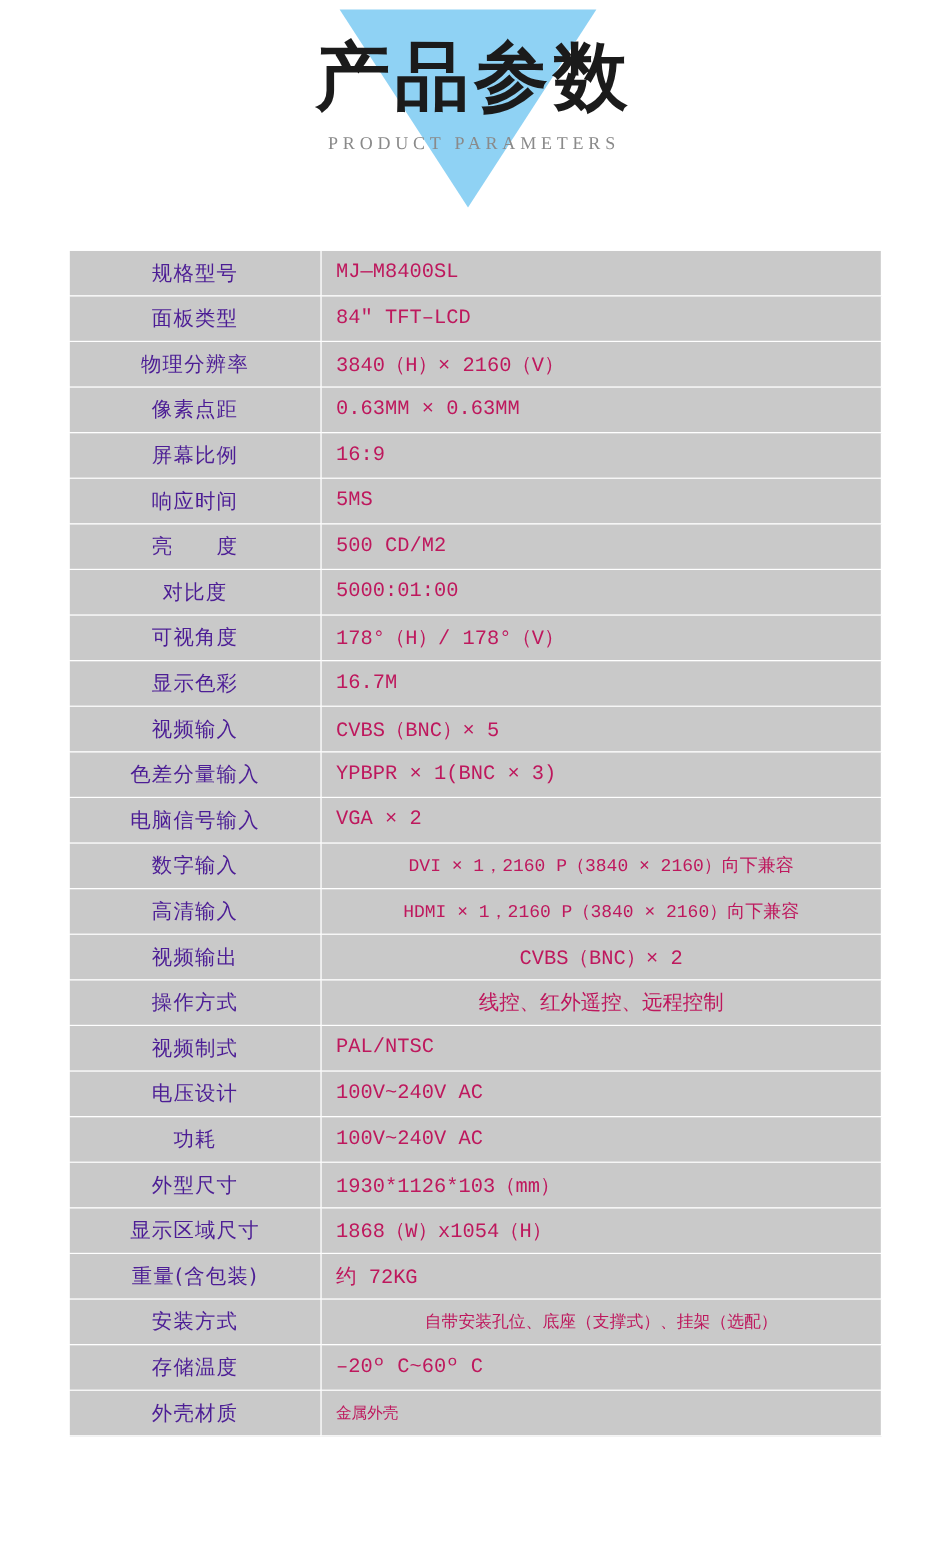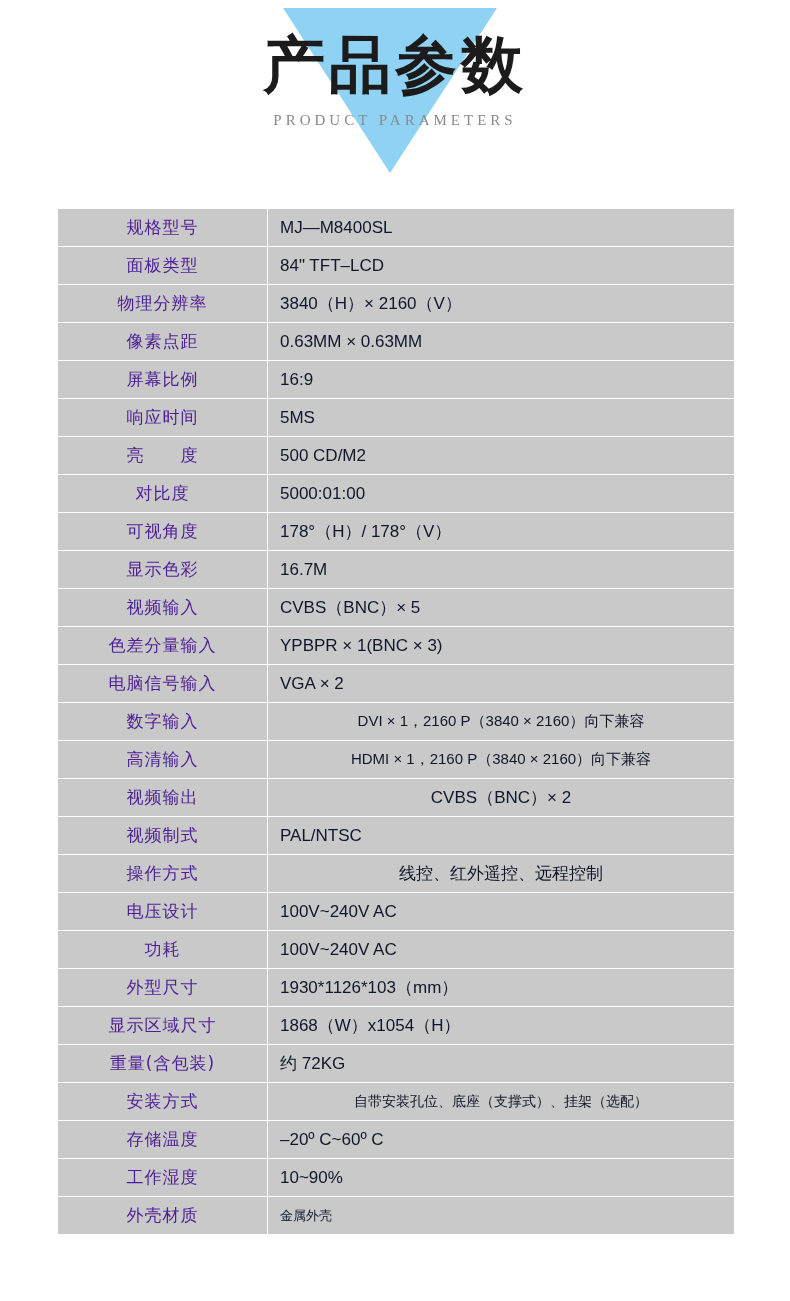"MJ—M8400SL" .spec-table td.value { color: #0f172a -> #be185d; font-family: Liberation Sans, sans-serif -> Liberation Mono, monospace }
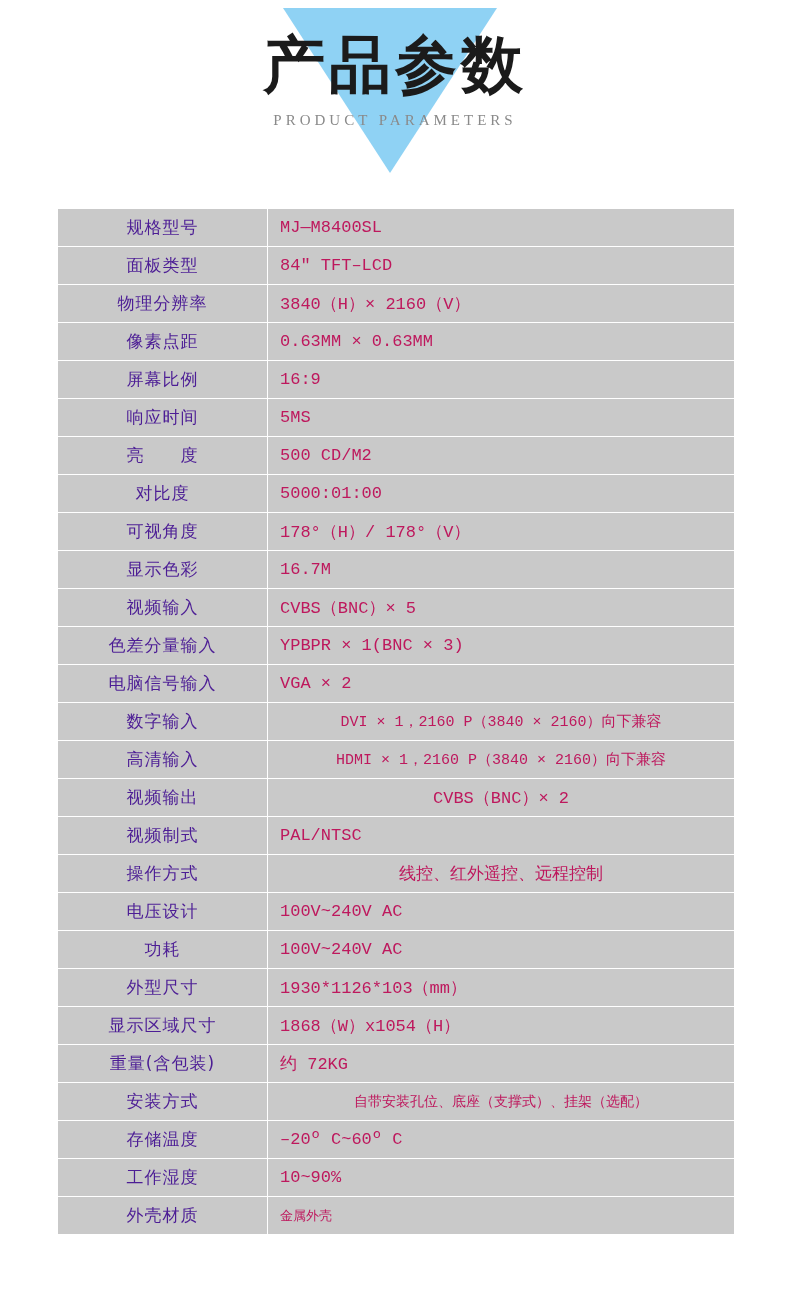"视频制式" tr { order: before "操作方式" -> after "操作方式" }
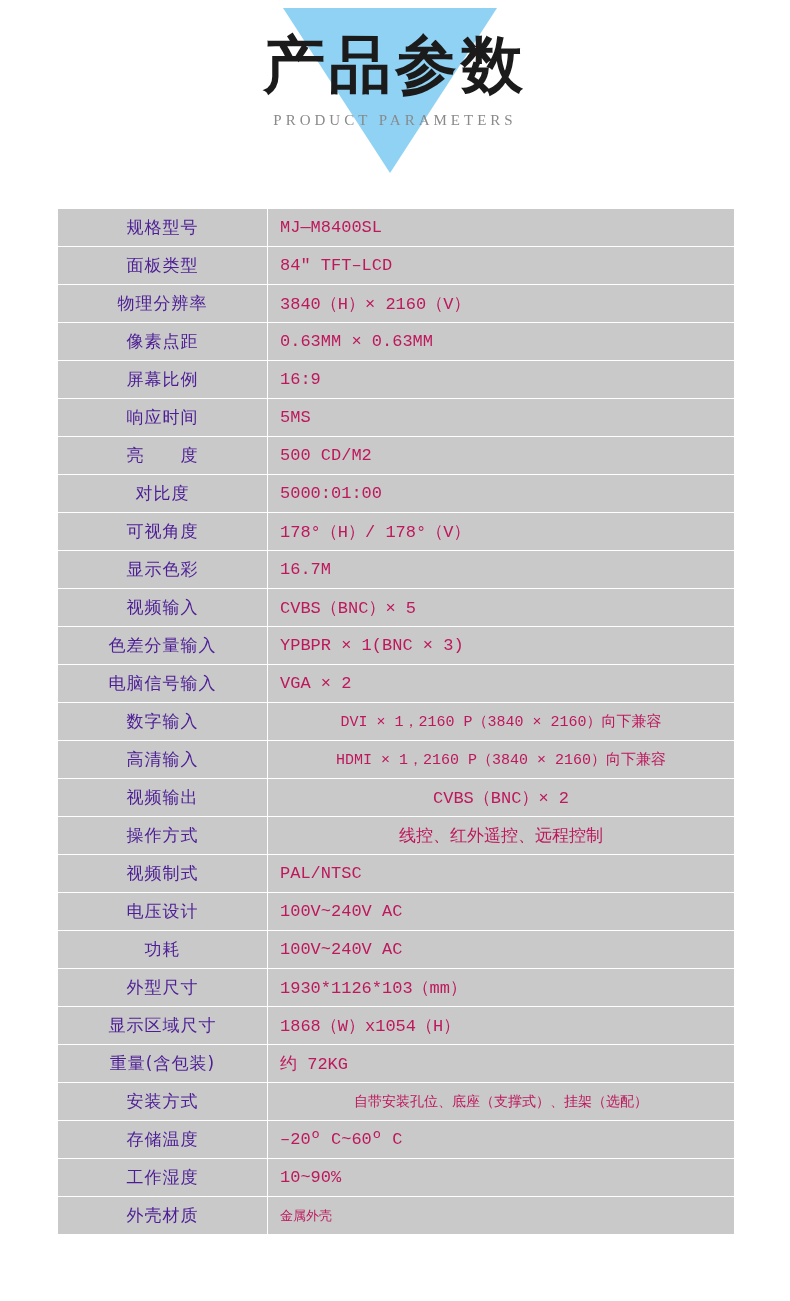"工作湿度" tr { html: <tr> <td>工作湿度</td> <td>10~90%</td> </tr> -> none }
